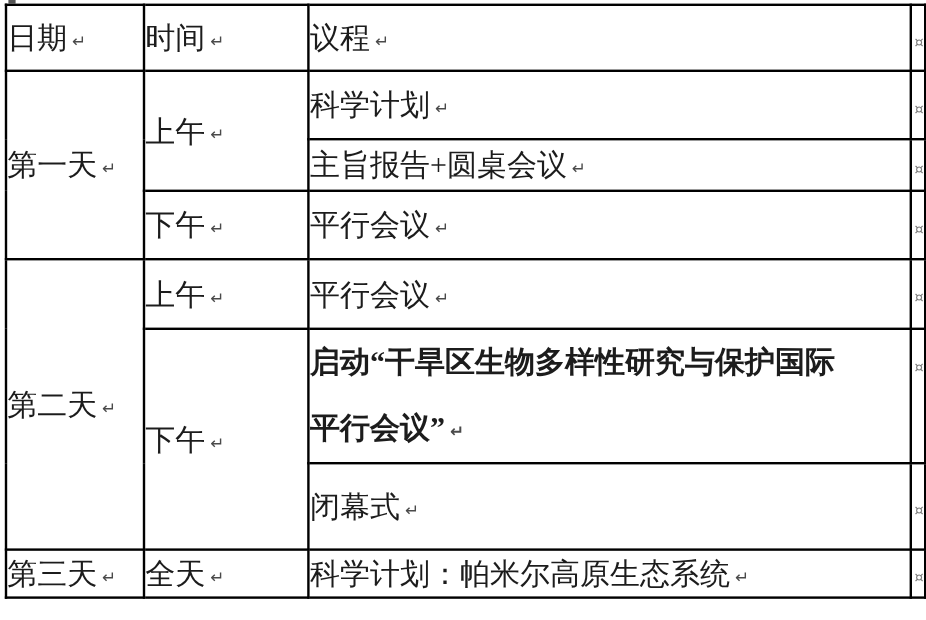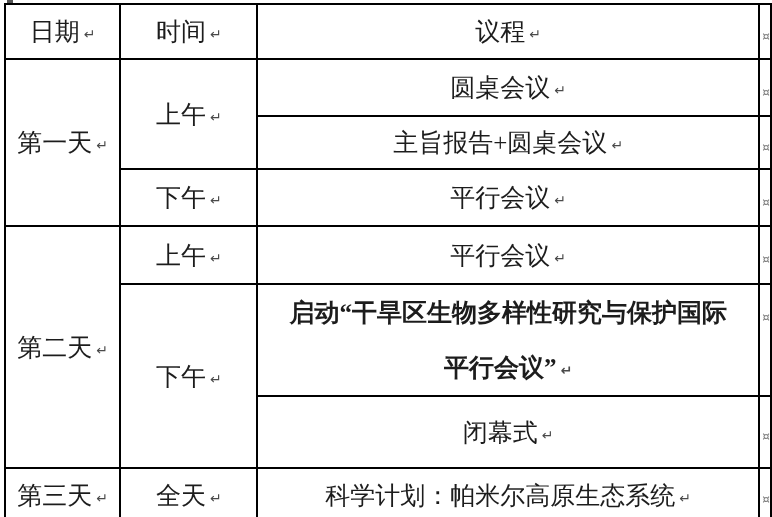"日期 ↵" table.agenda td { text-align: center -> left }
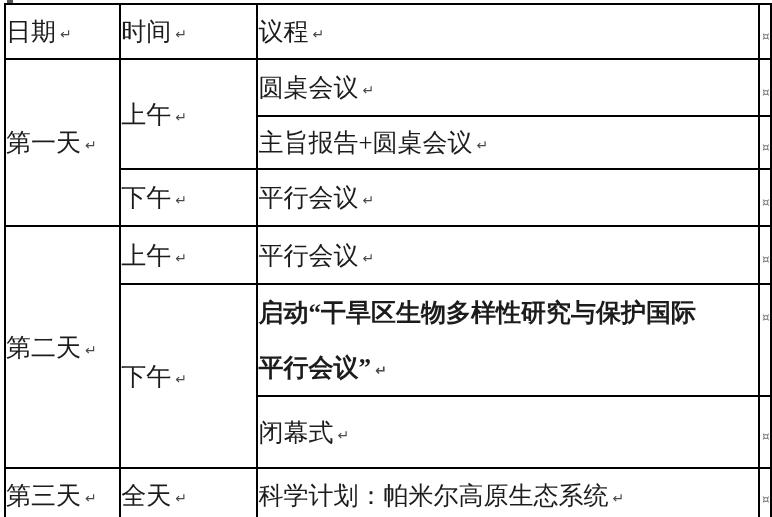"圆桌会议" span { text: 圆桌会议 -> 科学计划 }
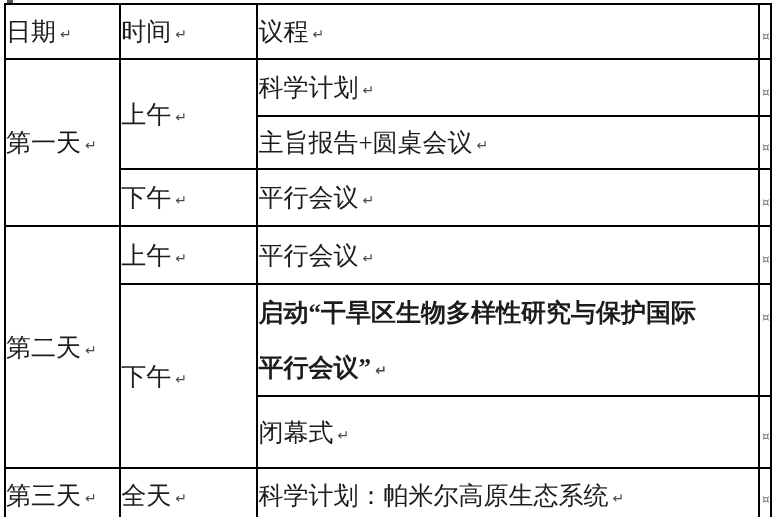"主旨报告+圆桌会议 ↵" tr { height: 53px -> 43px }
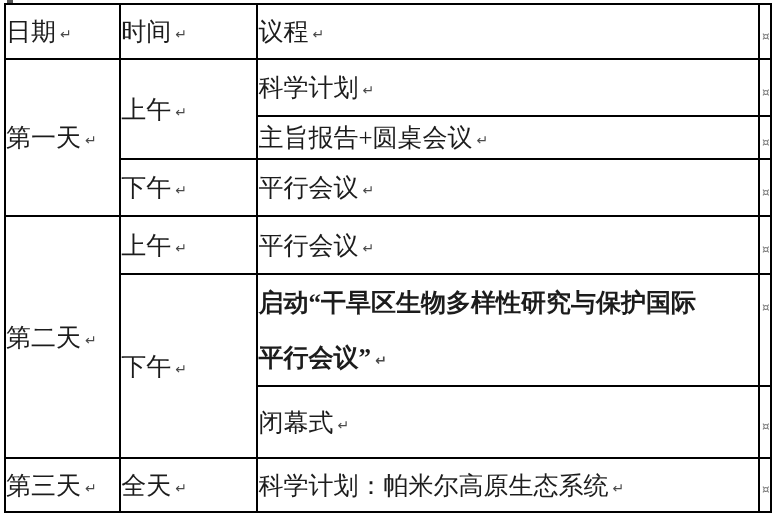"第三天 ↵" tr { height: 54px -> 40px }
